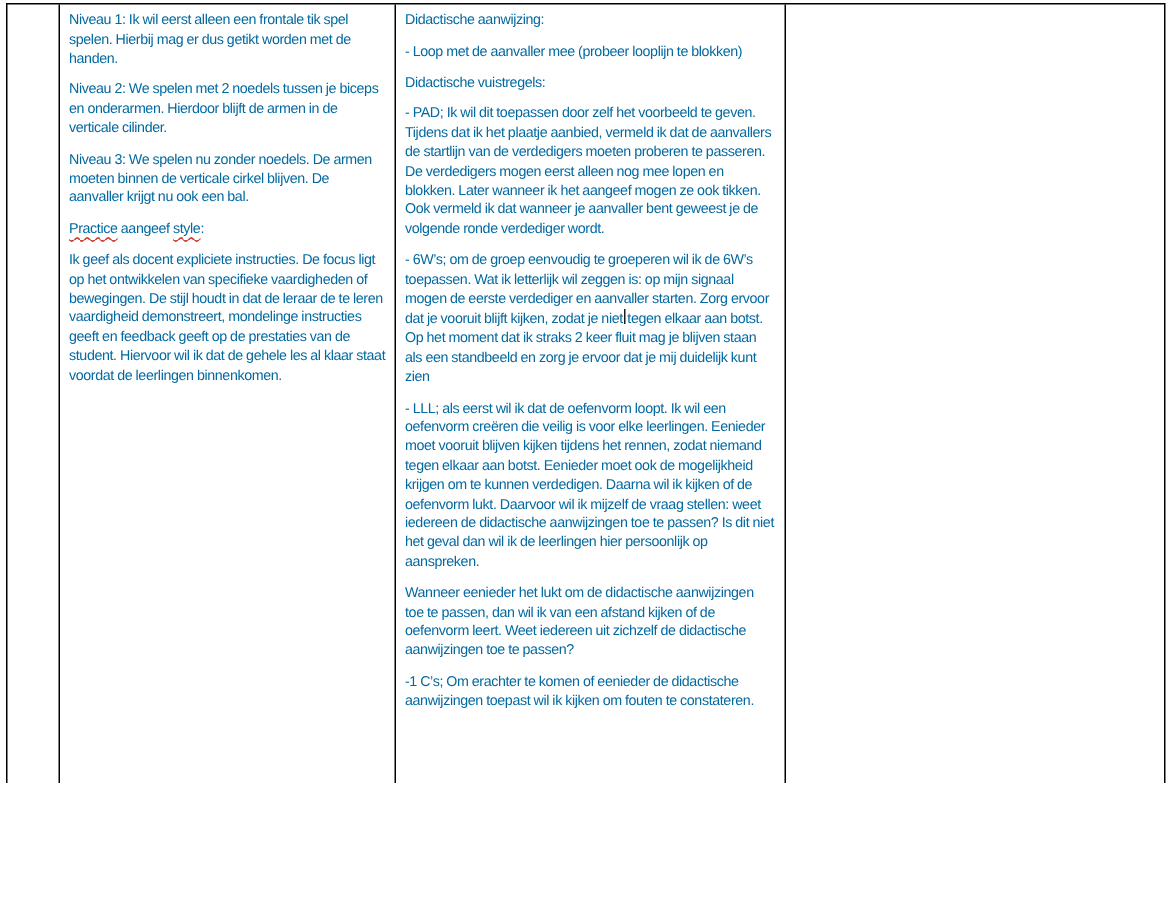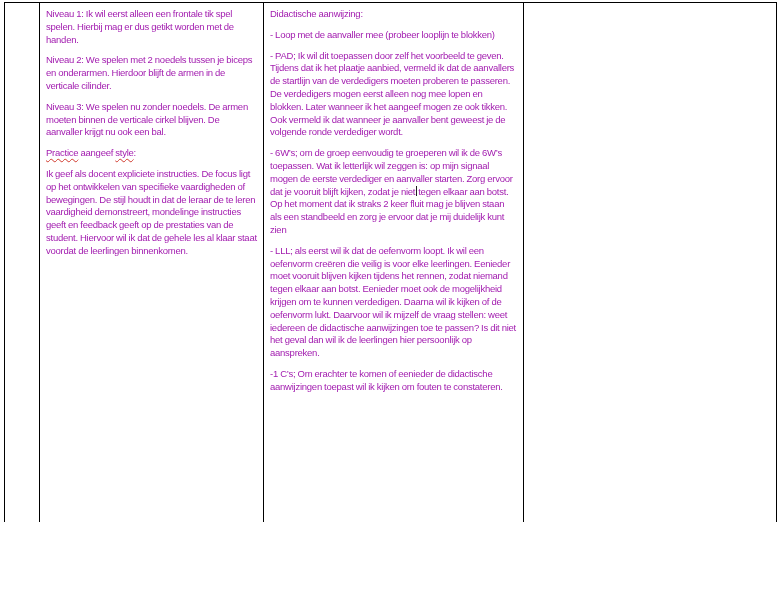"Niveau 1: Ik wil eerst" .page { color: #a21caf -> #0369a1 }
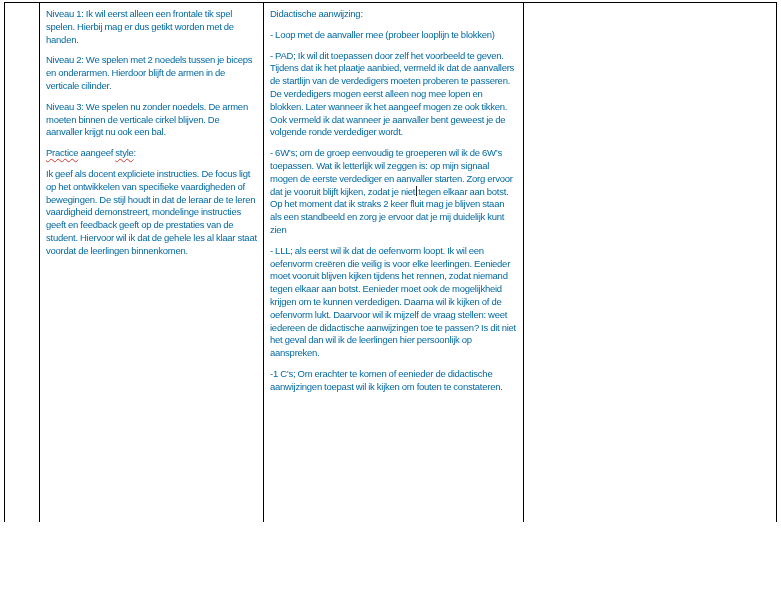"Didactische vuistregels:" p.heading { html: none -> <p>Didactische vuistregels:</p> }
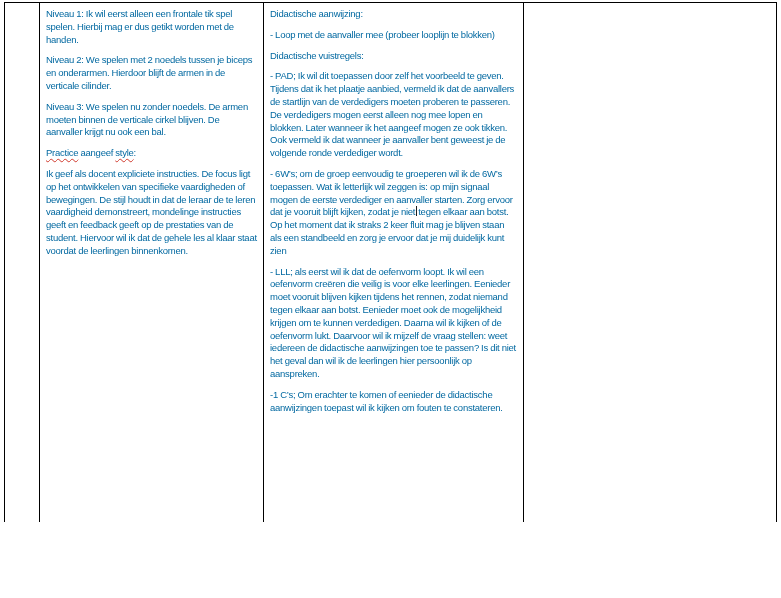"Wanneer eenieder het lukt om" p { html: none -> <p>Wanneer eenieder het lukt om de didactische aanwijzingen toe te passen, dan wil ik van een afstand kijken of de oefenvorm leert. Weet iedereen uit zichzelf de didactische aanwijzingen toe te passen?</p> }
